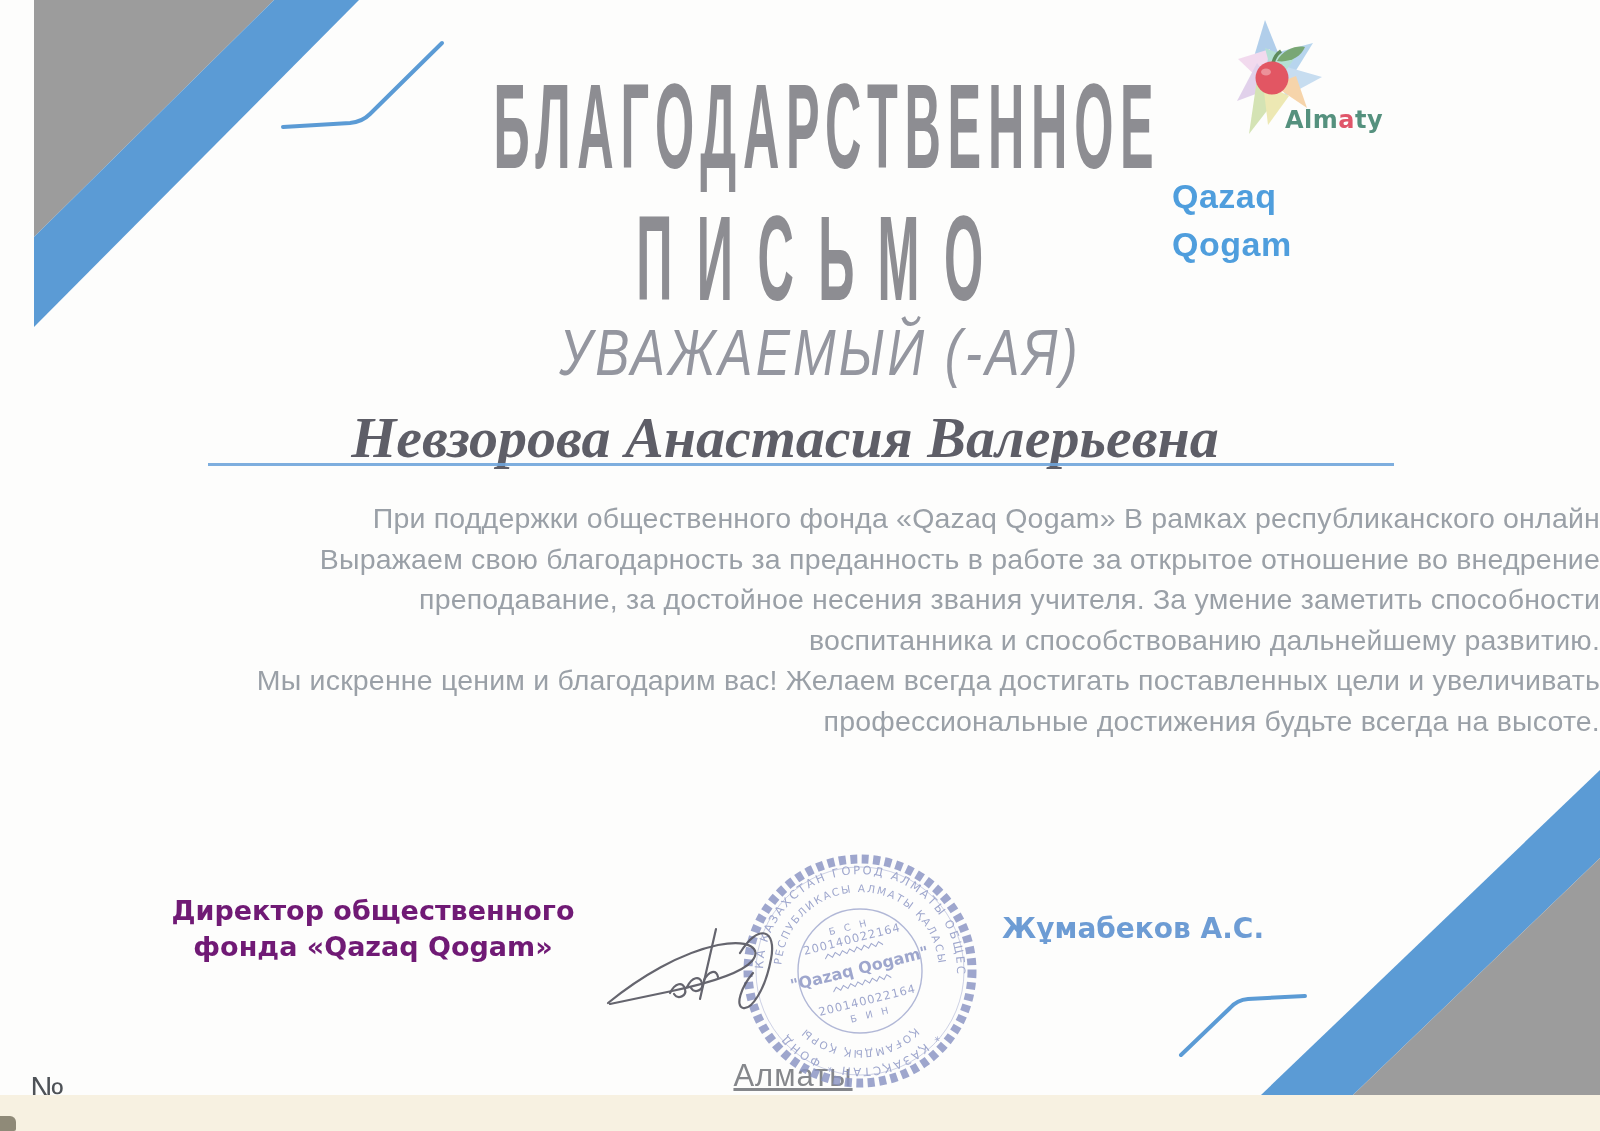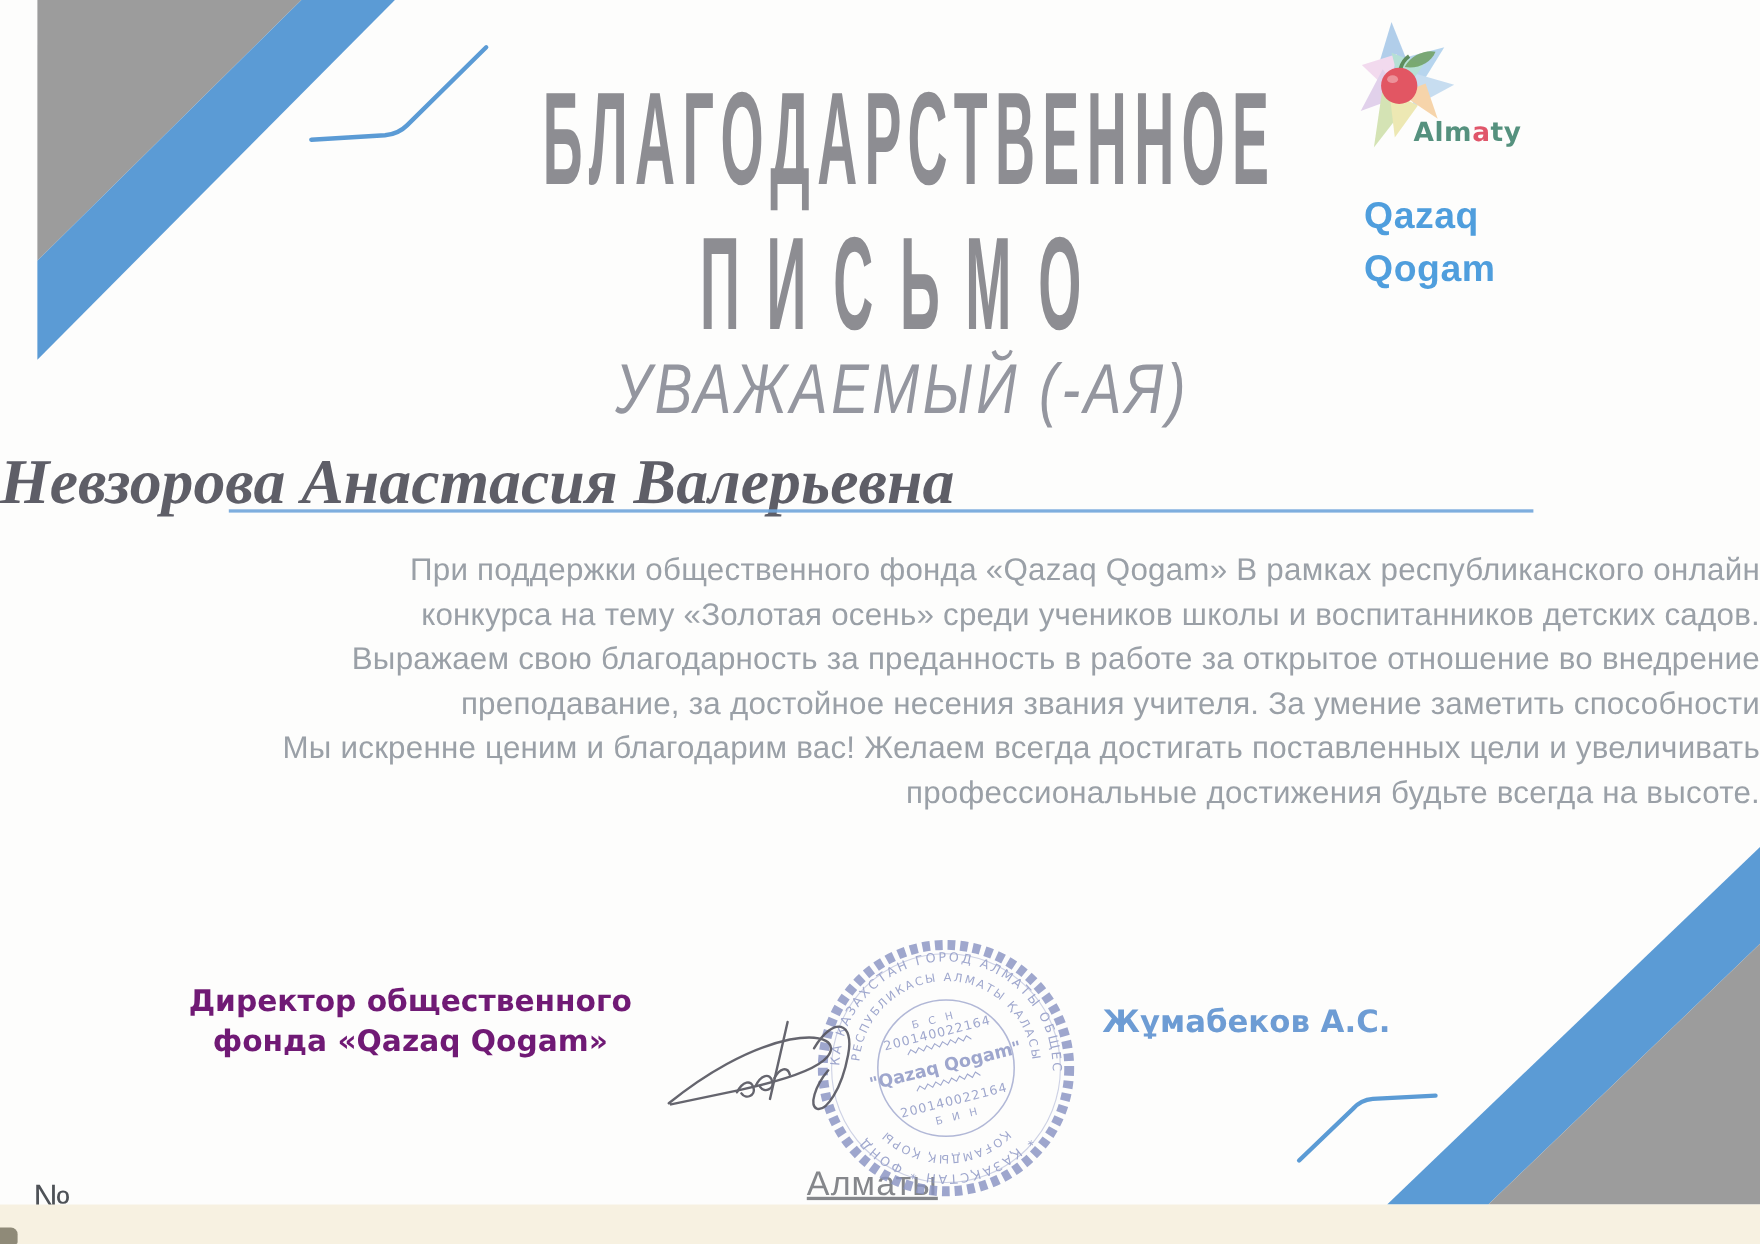"Qazaq" #fund-name { left: 1240px -> 1172px }
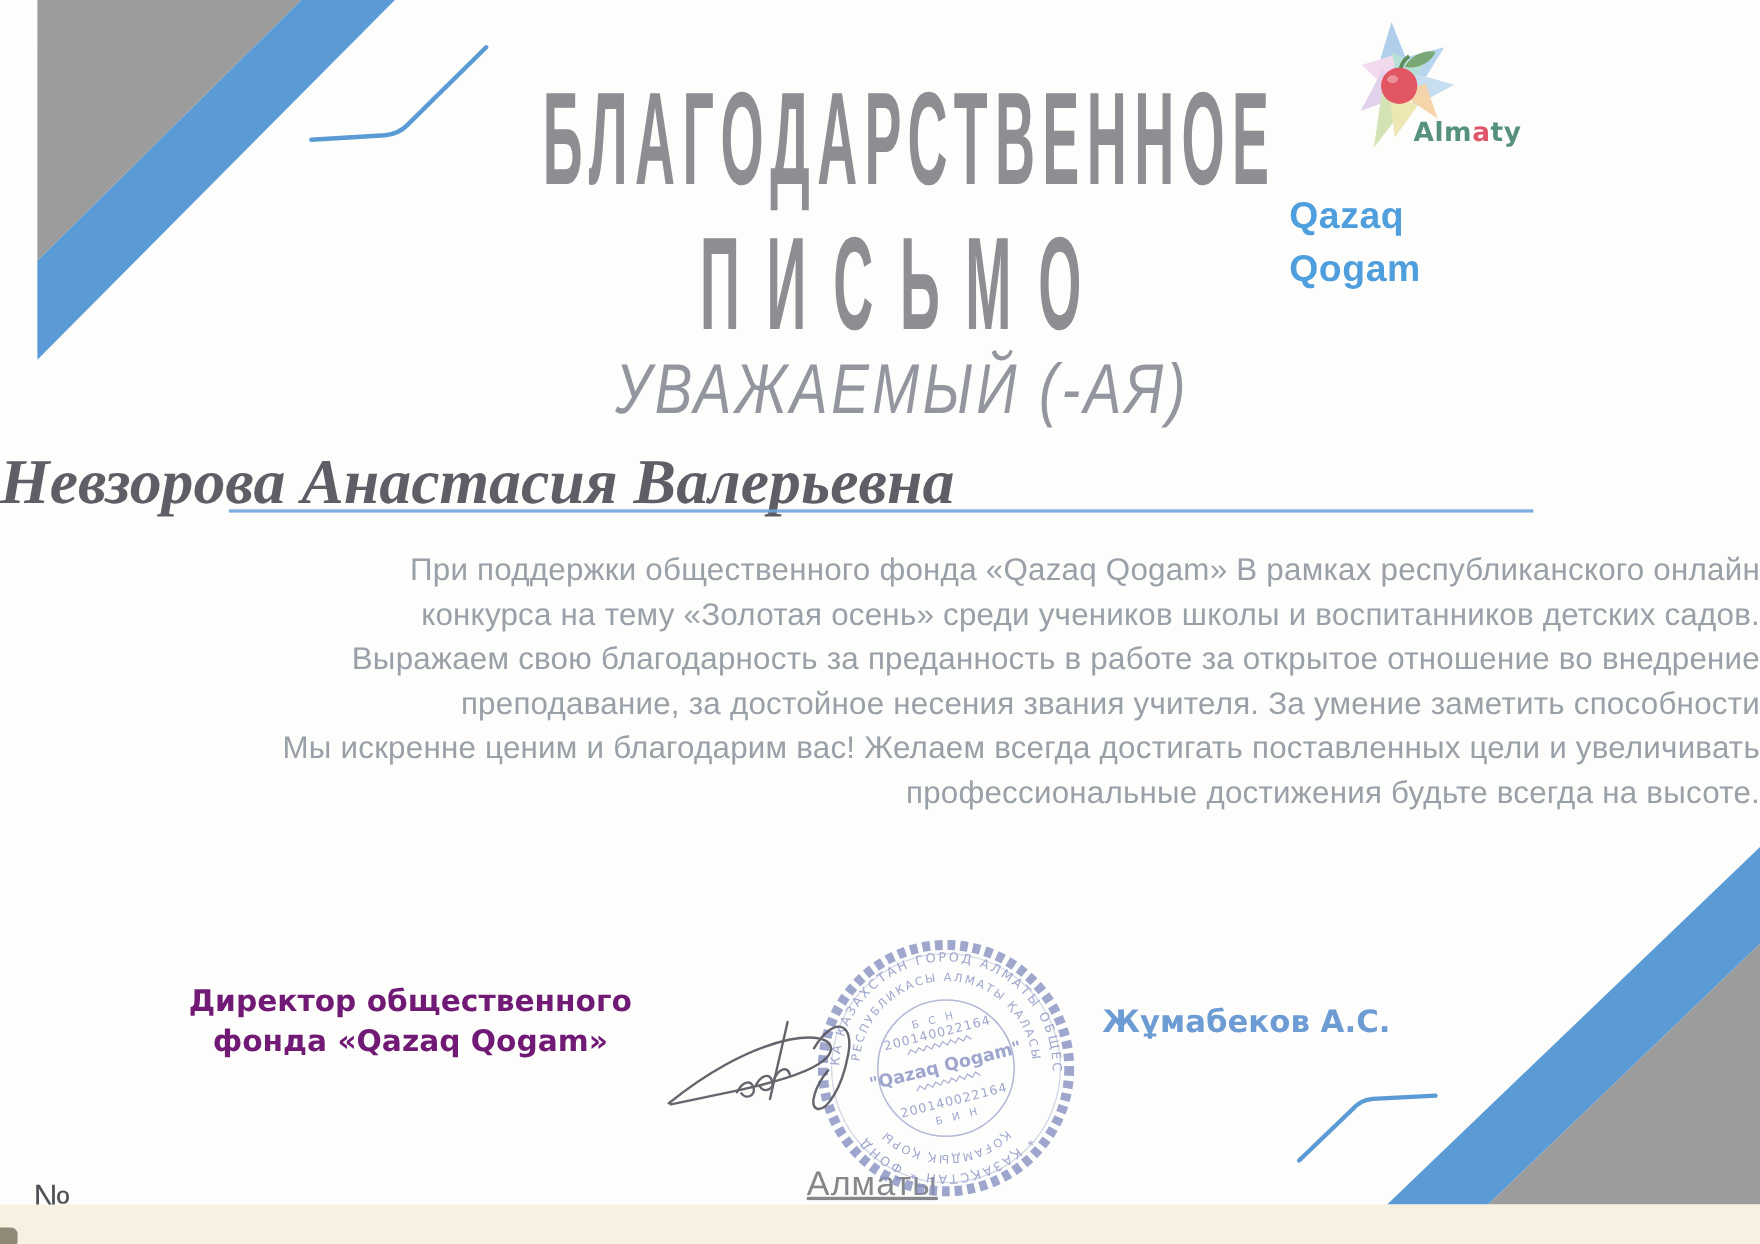"Невзорова Анастасия Валерьевна" #recipient { text-align: none -> center }
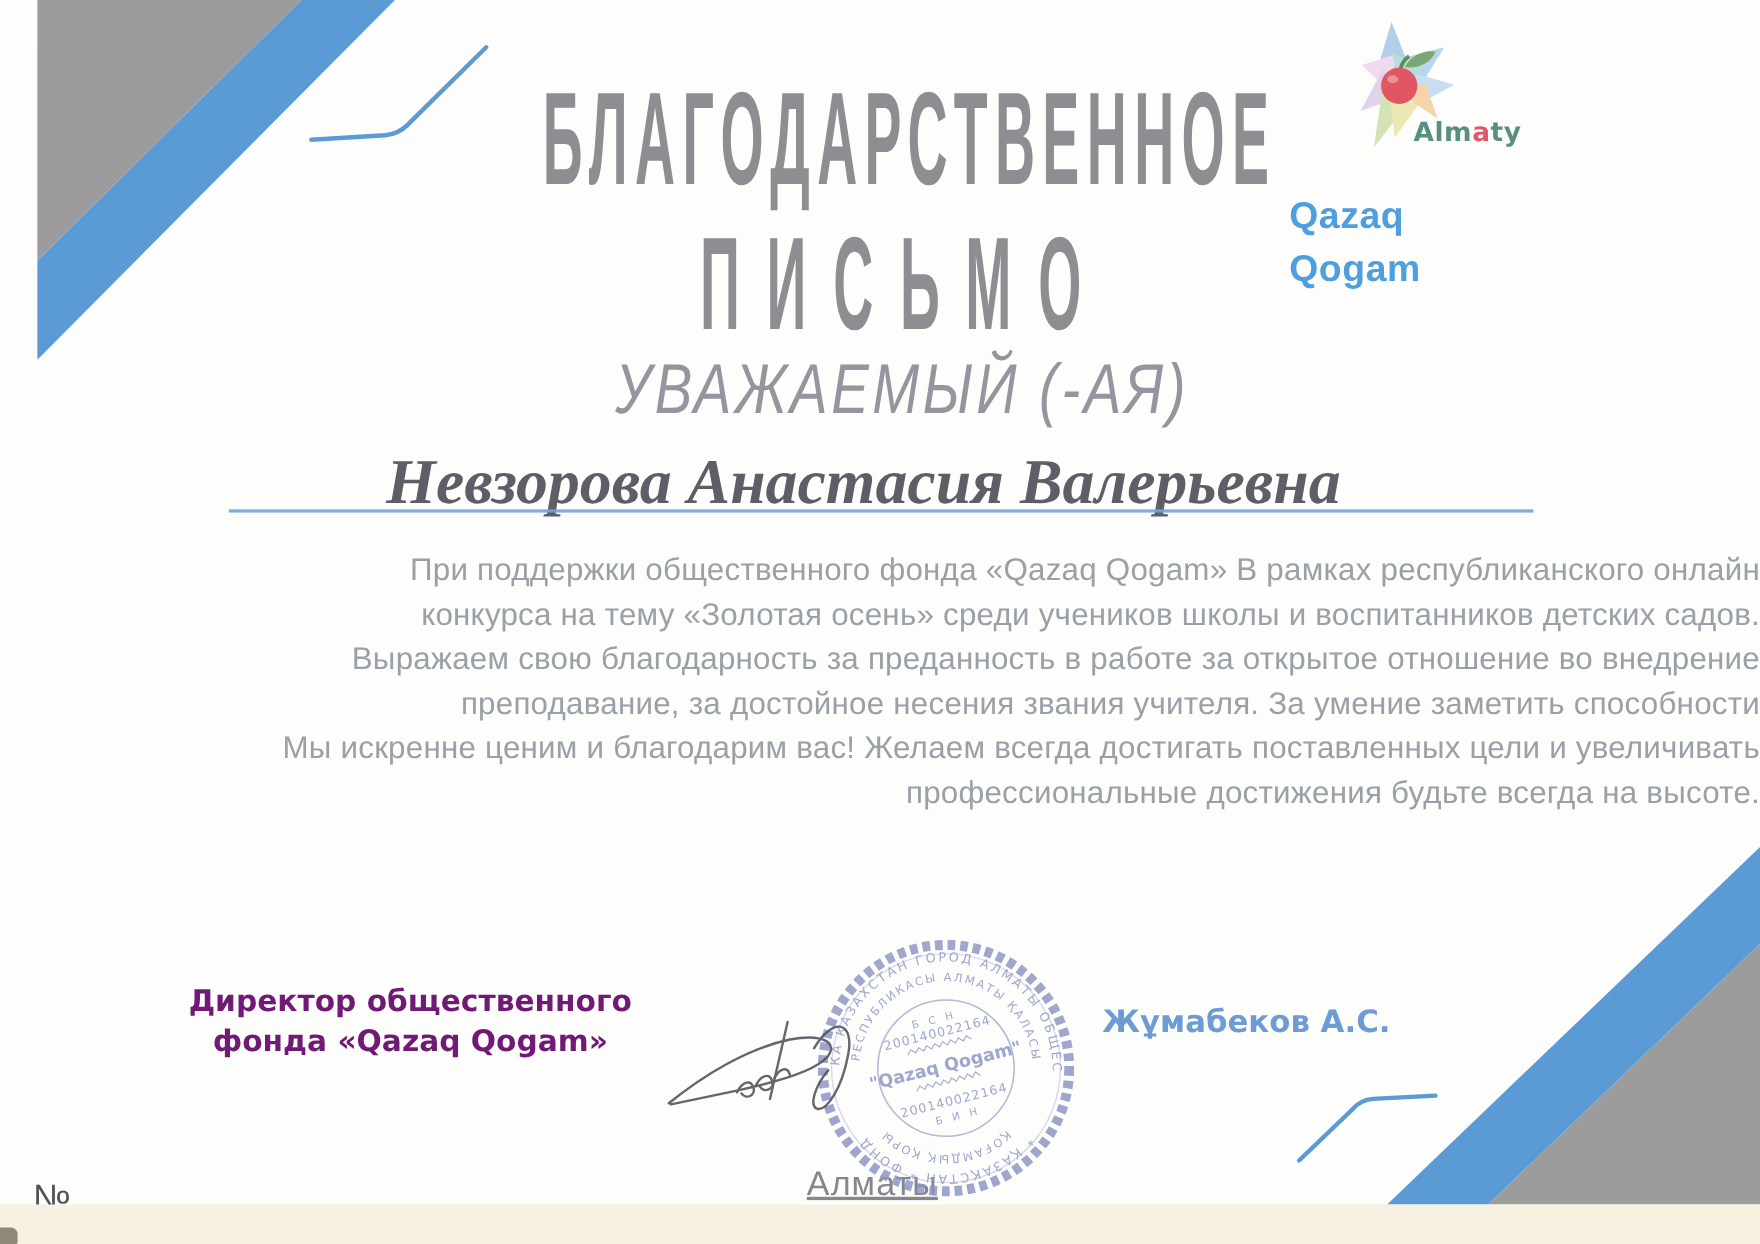"конкурса на тему «Золотая осень»" div.bline { html: <div>конкурса на тему «Золотая осень» среди учеников школы и воспитанников детских садов.</div> -> none }
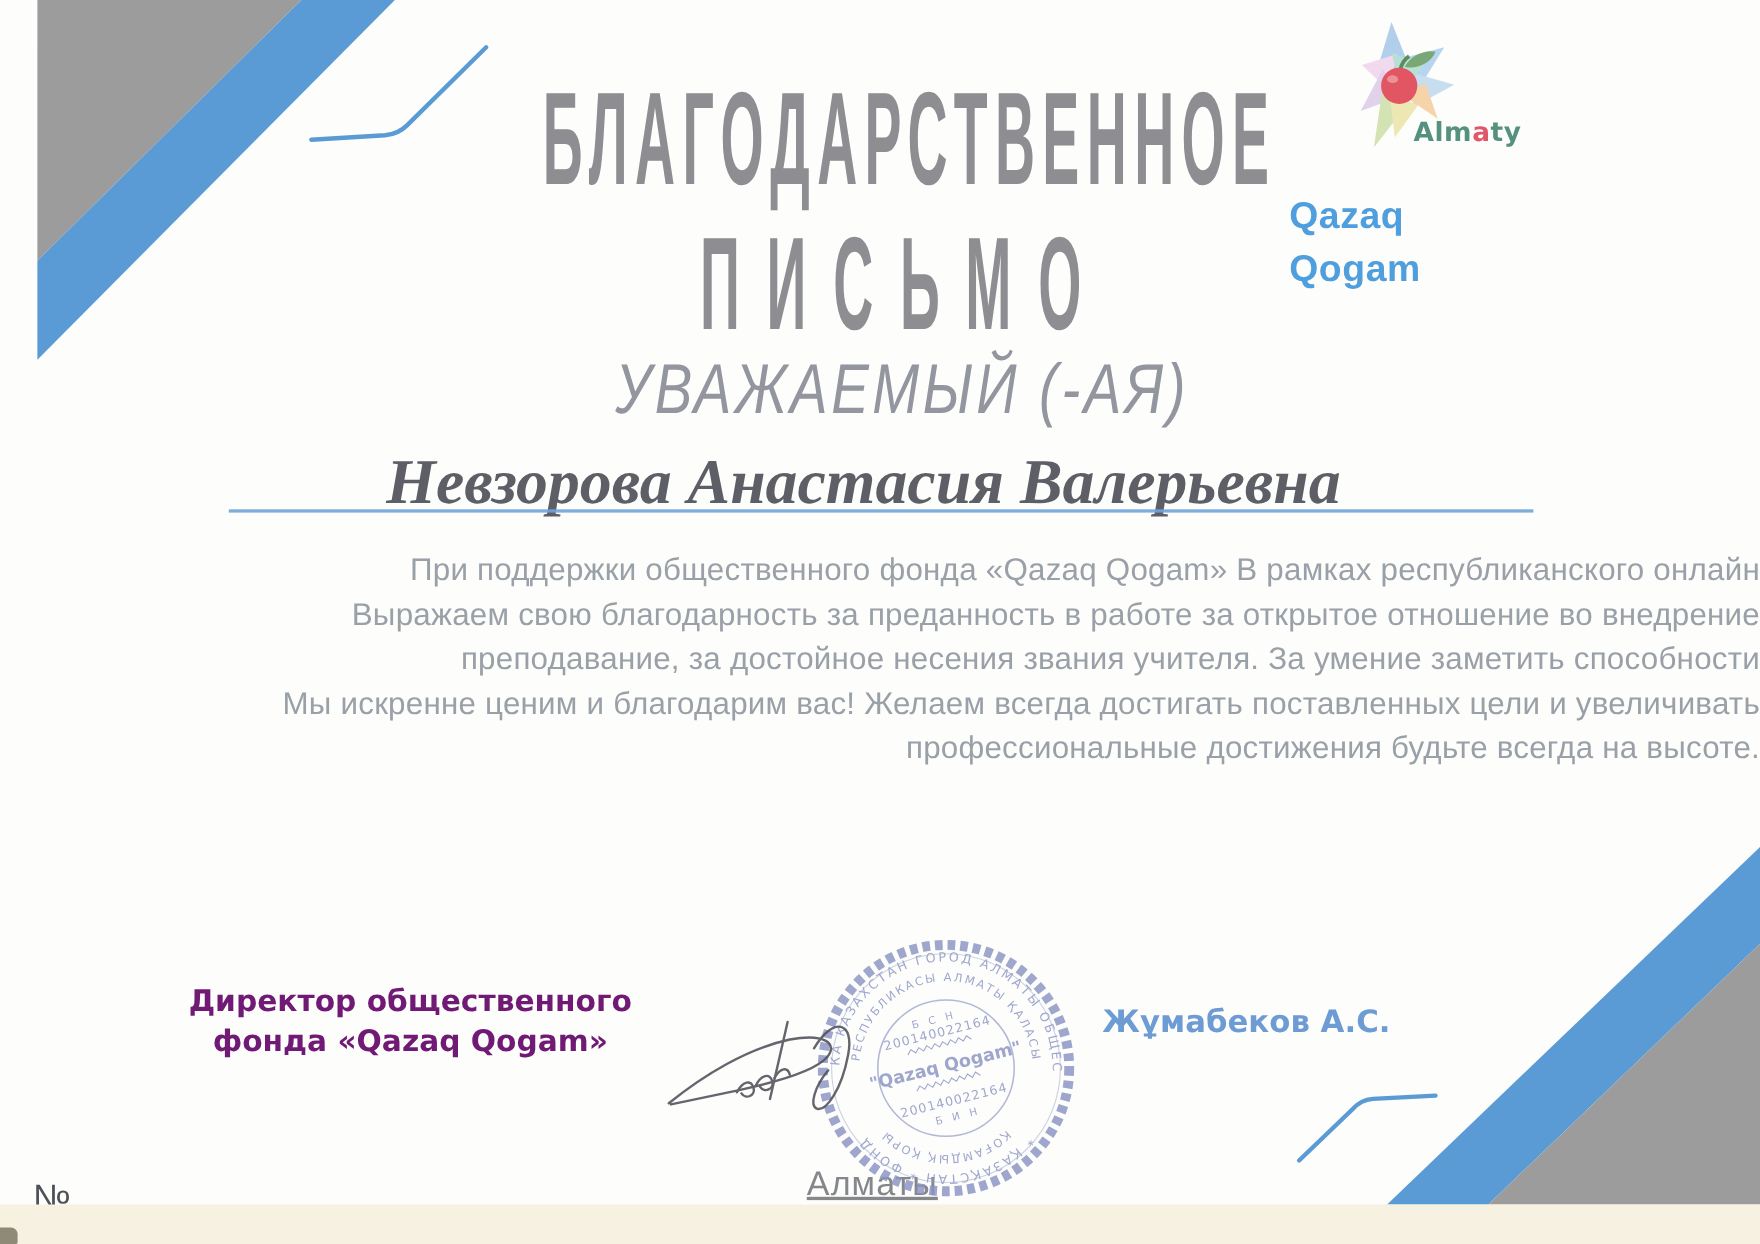"воспитанника и способствованию" div.bline { html: none -> <div>воспитанника и способствованию дальнейшему развитию.</div> }
